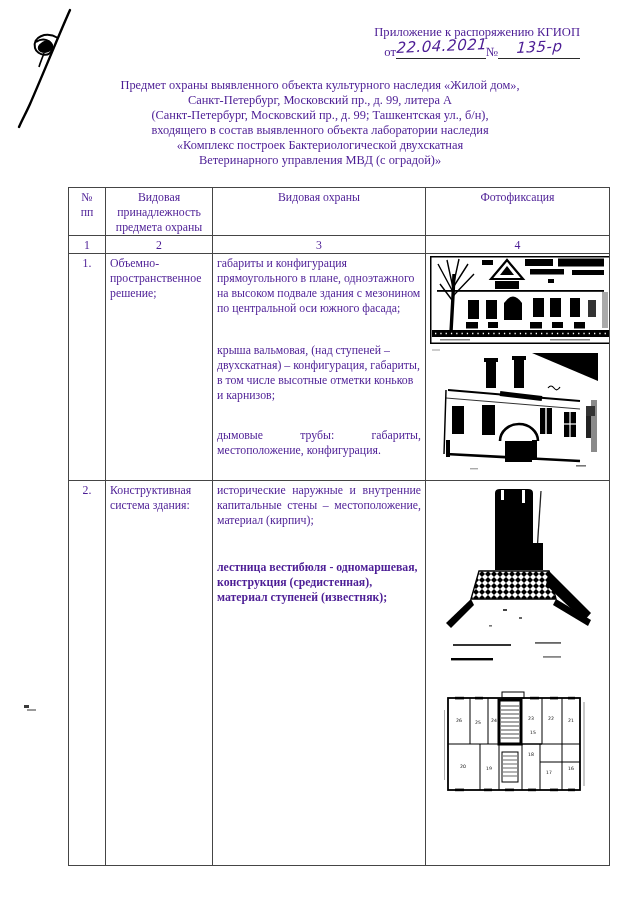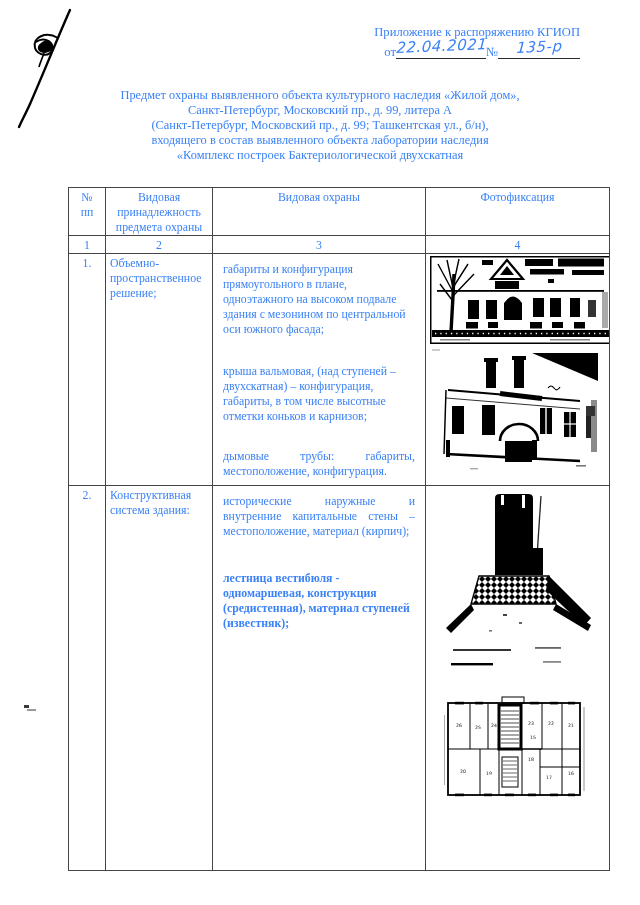"Приложение к распоряжению КГИОП" .page { color: #3b82f6 -> #4c1d95 }
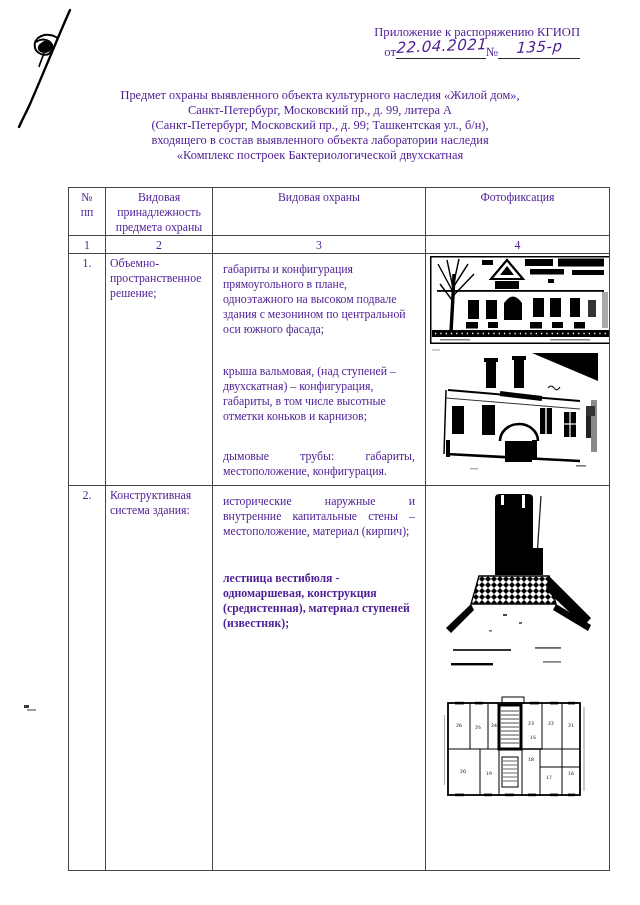"Предмет охраны выявленного объекта" .title-block { top: 88px -> 78px }
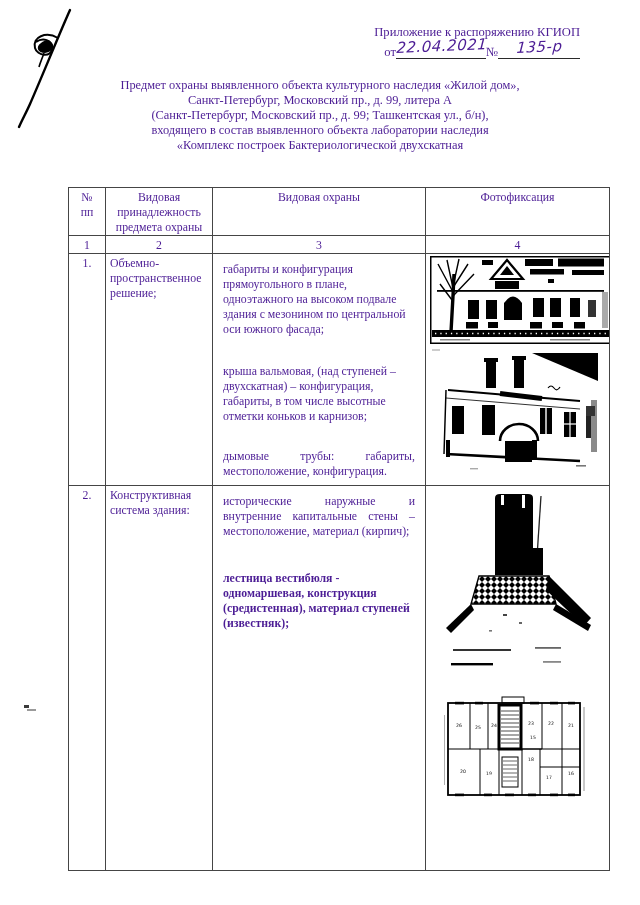"Ветеринарного управления МВД (с" div { html: none -> <div>Ветеринарного управления МВД (с оградой)»</div> }
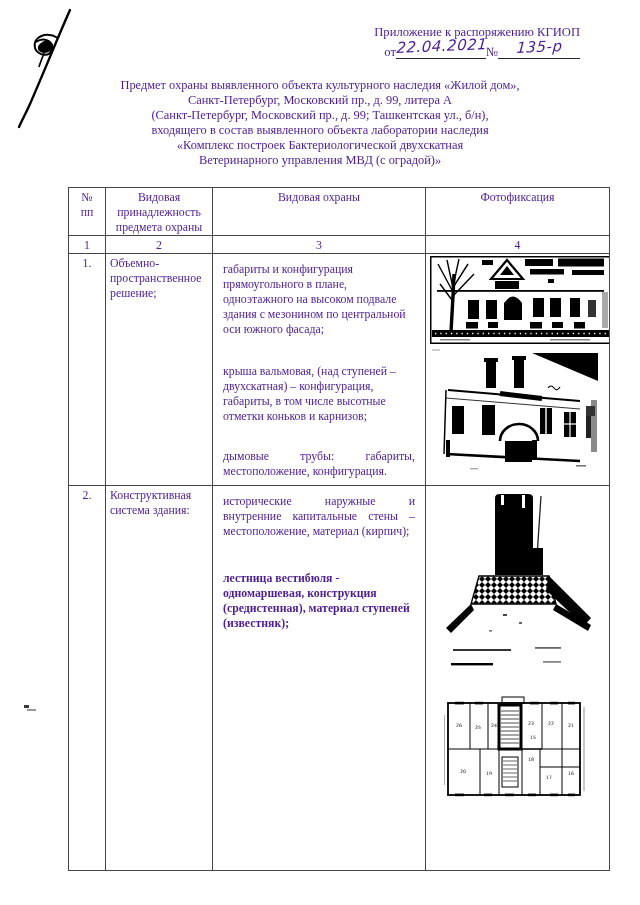"габариты и конфигурация прямоугольного в" .c-items p { margin: 6px -> 0 }
